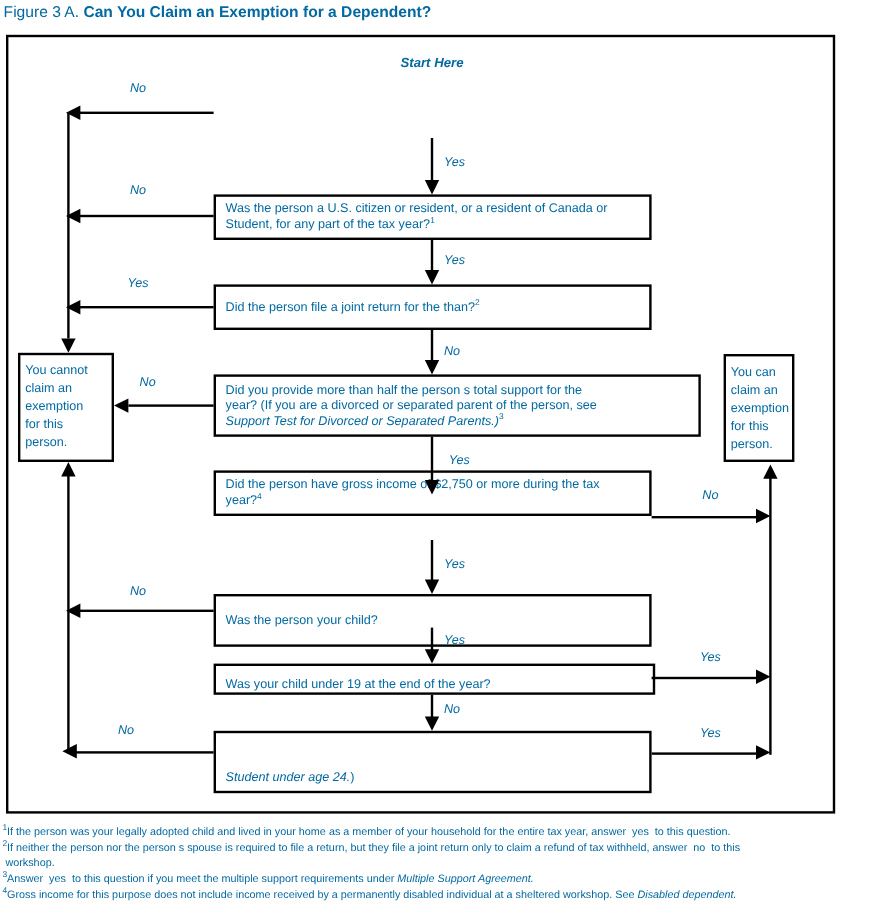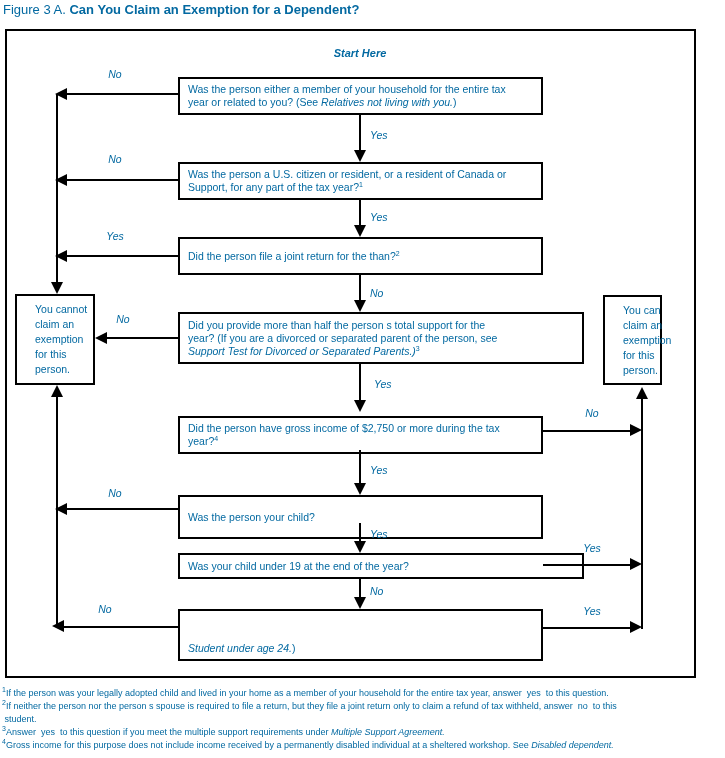"Was the person either a" div.box { html: <div> <div><span>Was the person either a member of your household for the entire tax</span><br><span>year or related to you? (See </span><span>Relatives not living with you.</span><span>)</span></div> </div> -> none }
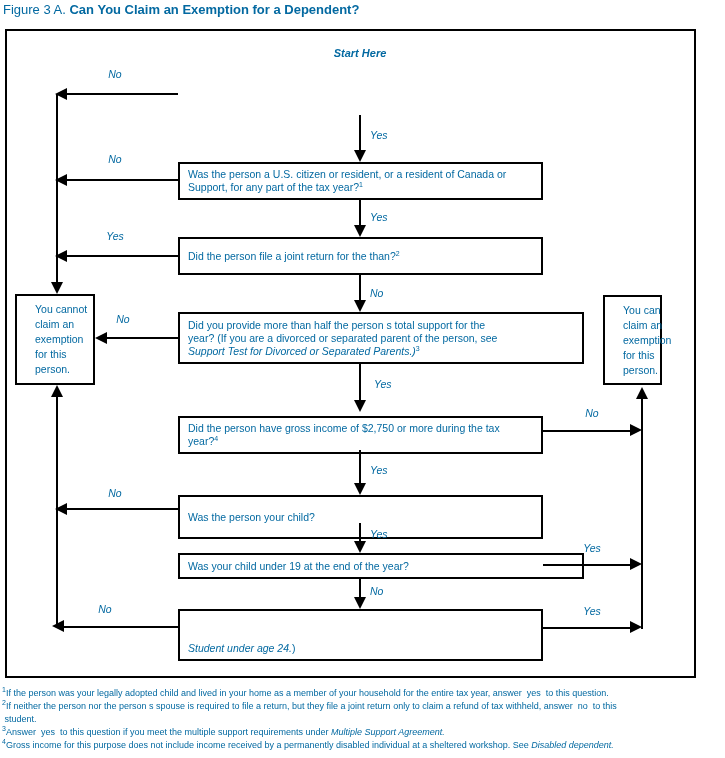"Support, for any part of" span { text: Support -> Student }
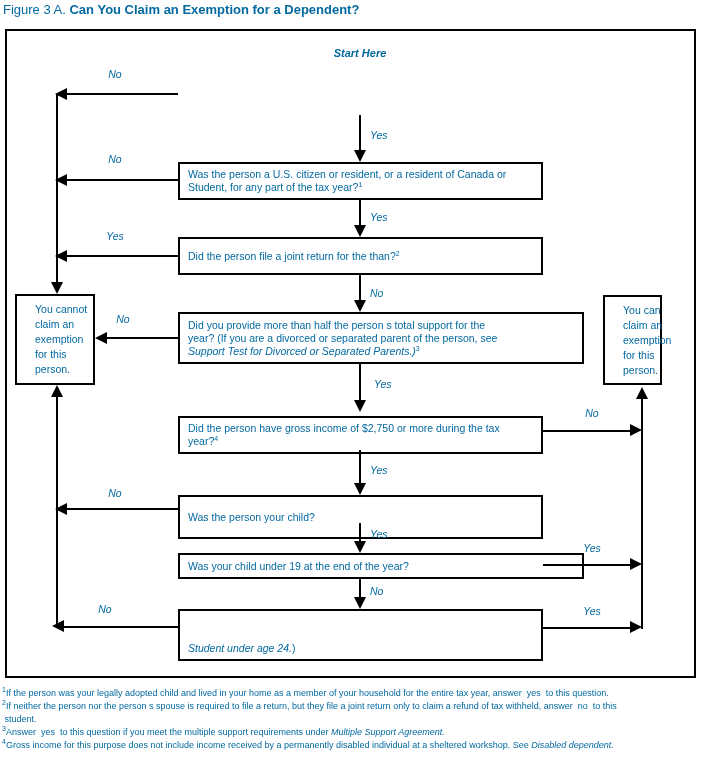"You cannot" .result .box-text { padding: 0 18px -> 0 4px }
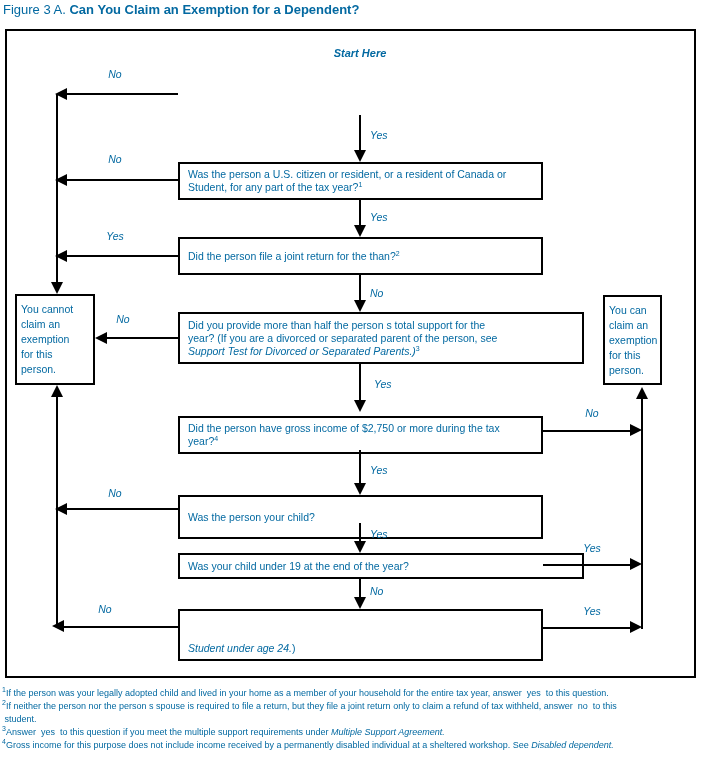"Did the person have gross" div.box { top: 416px -> 392px }
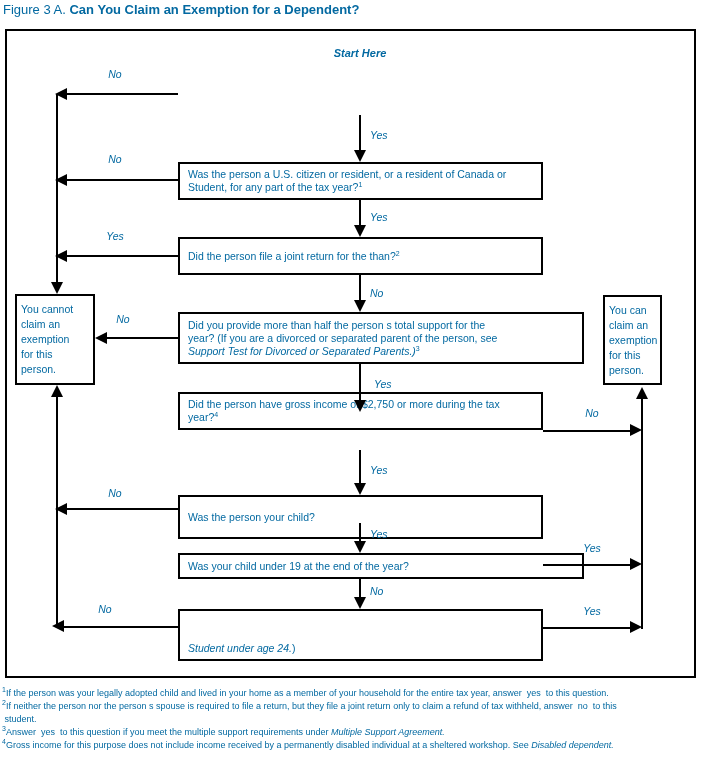"Was your child under 19" div.box { align-items: none -> flex-end; width: 406px -> 368px }
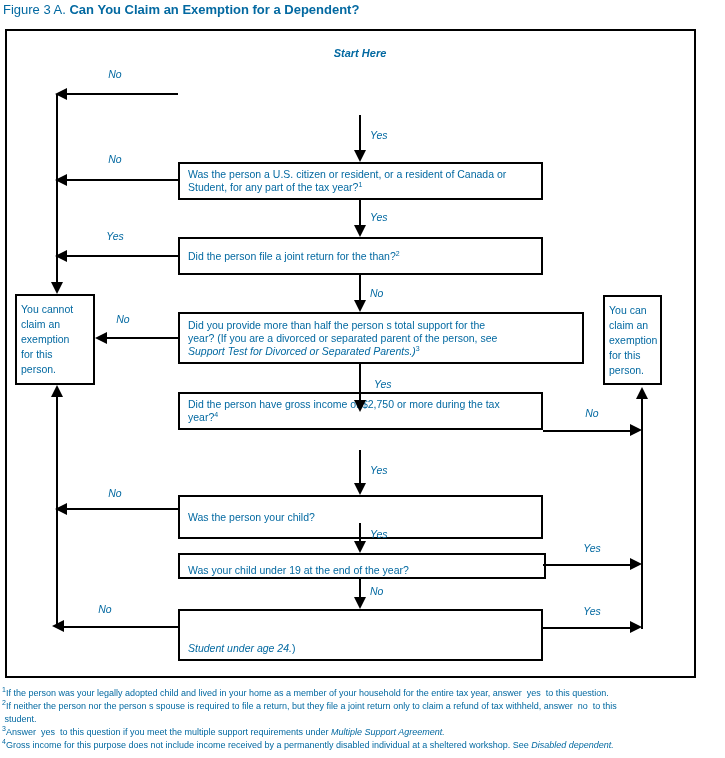"student." span { text: student -> workshop }
